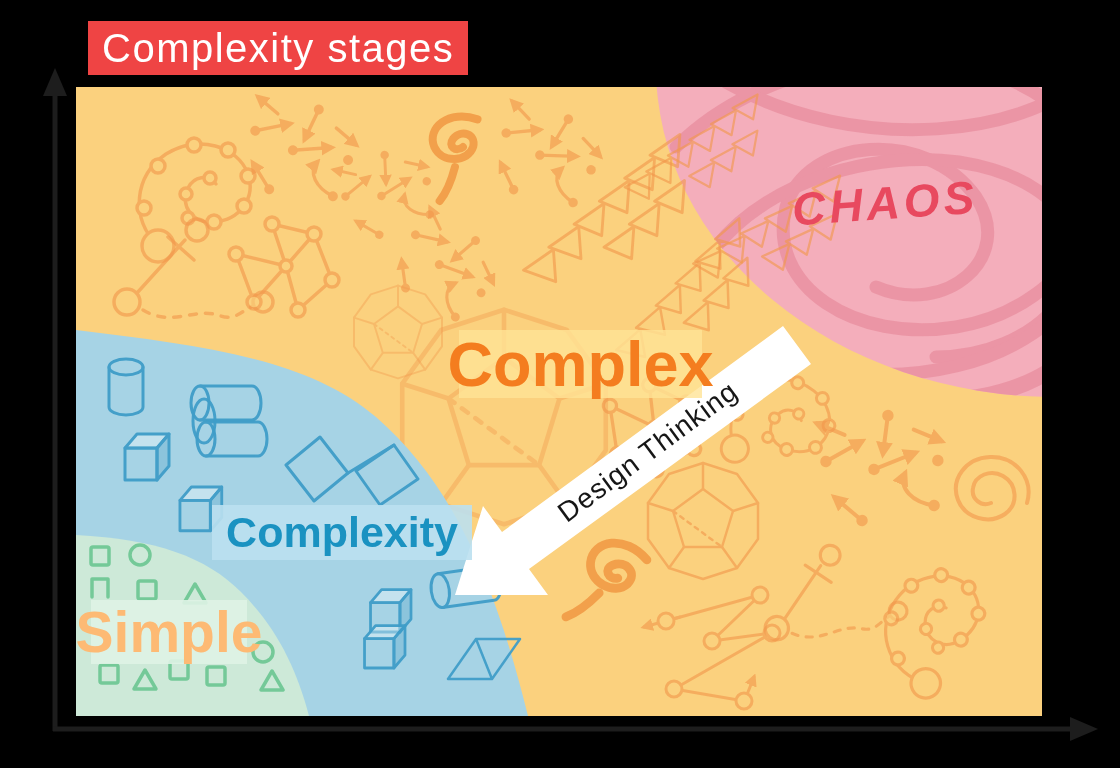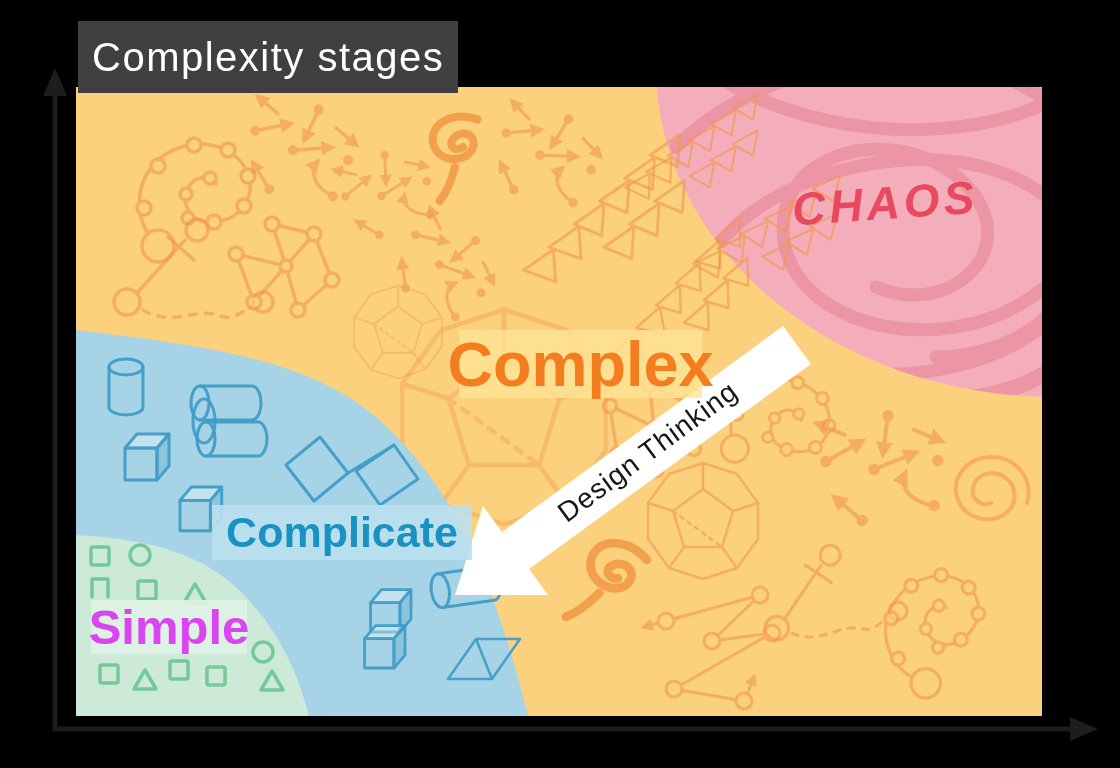"Complexity stages" #title { background: #404040 -> #ef4444; left: 78px -> 88px; padding: 12px 14px -> 3px 14px }
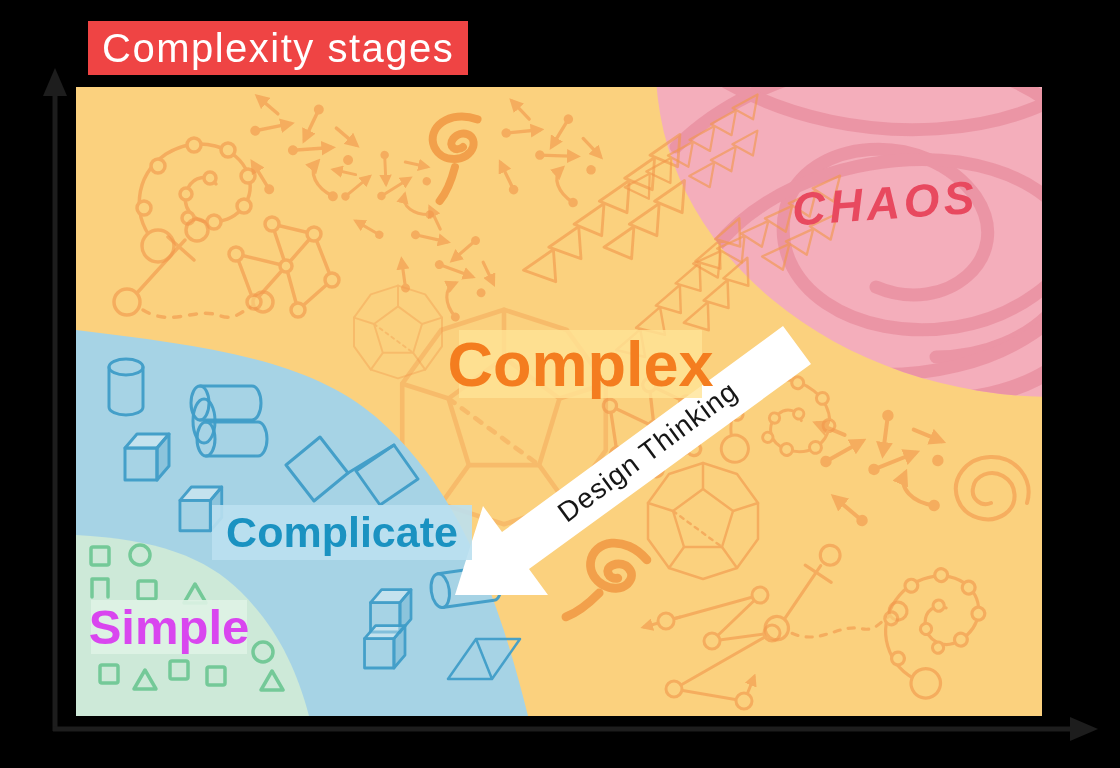"Complicate" div.label { text: Complicate -> Complexity }
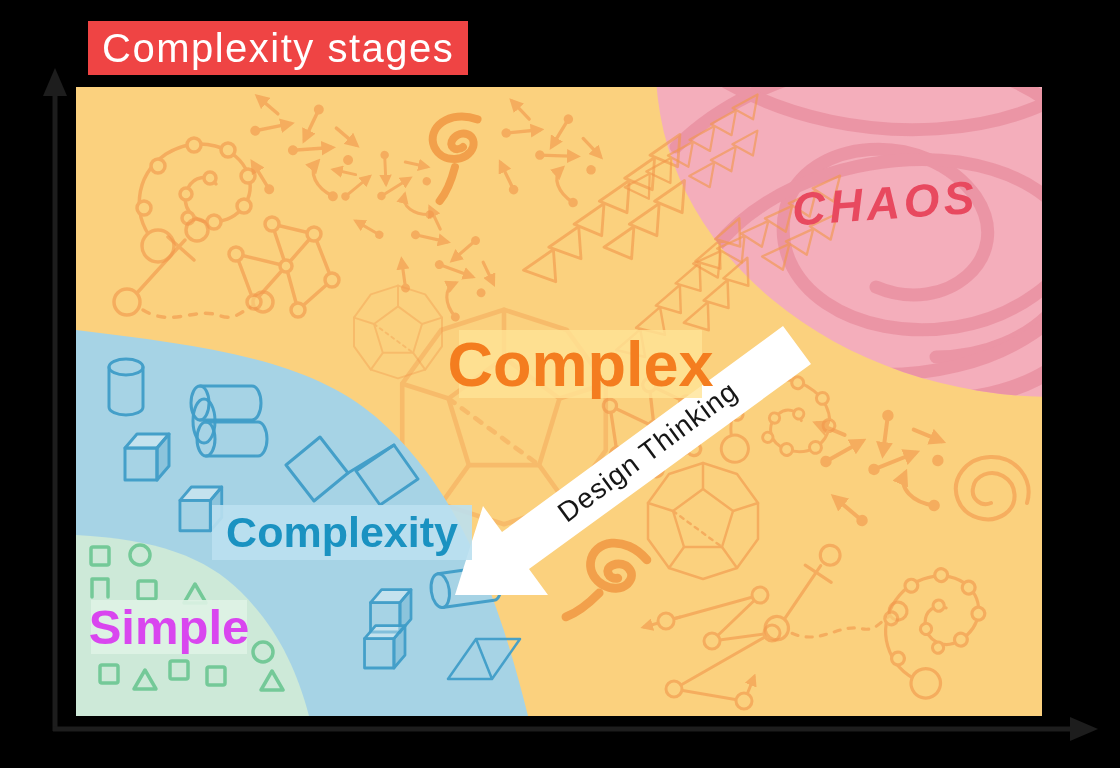"Simple" #simple { color: #d946ef -> #fdba74; font-size: 49px -> 57px; height: 54px -> 64px }
